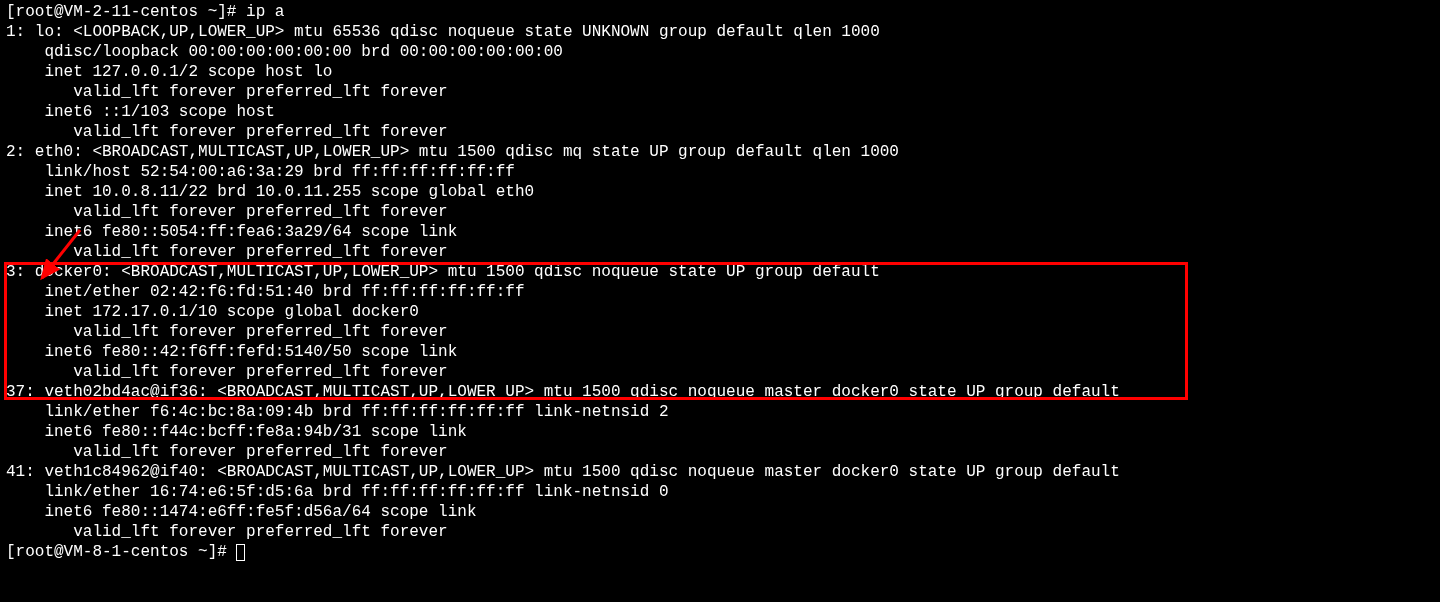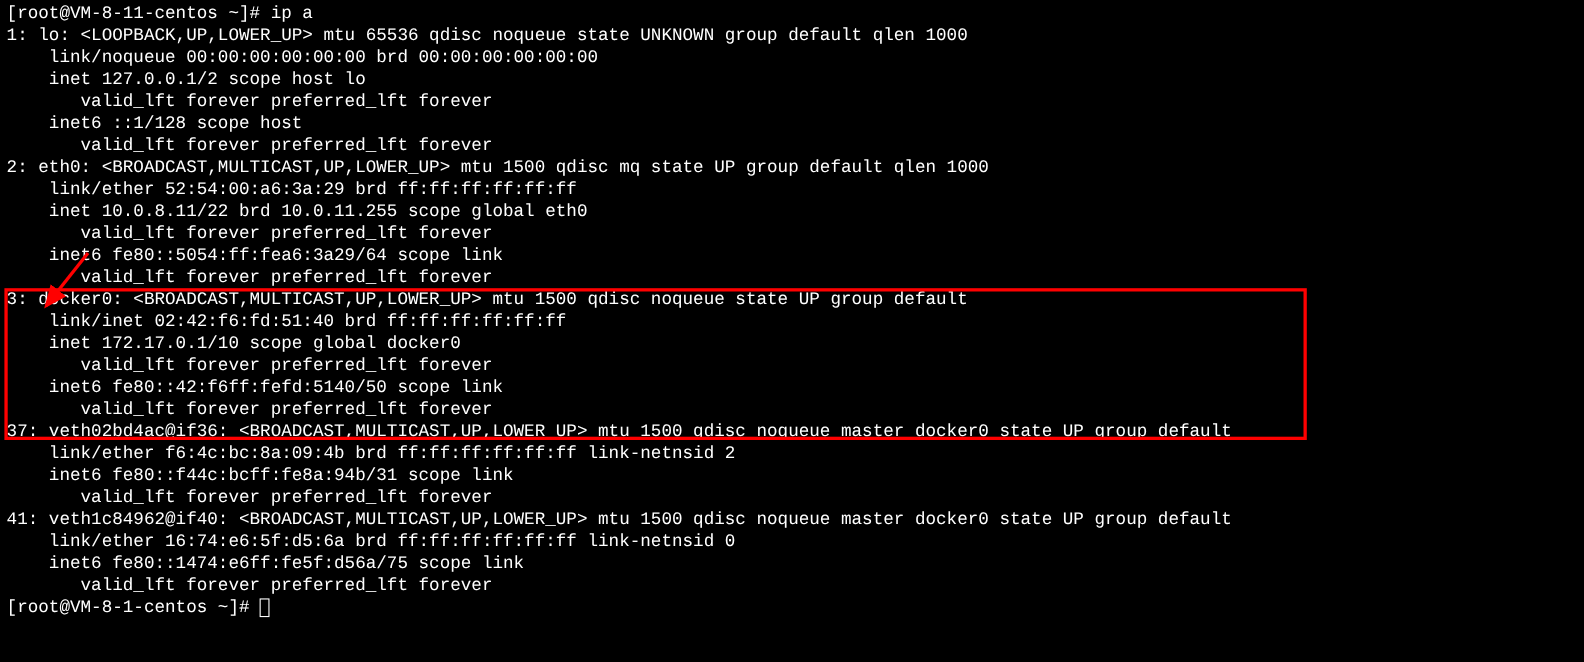"[root@VM-8-11-centos ~]# ip a" span { text: root@VM-8-11-centos -> root@VM-2-11-centos }
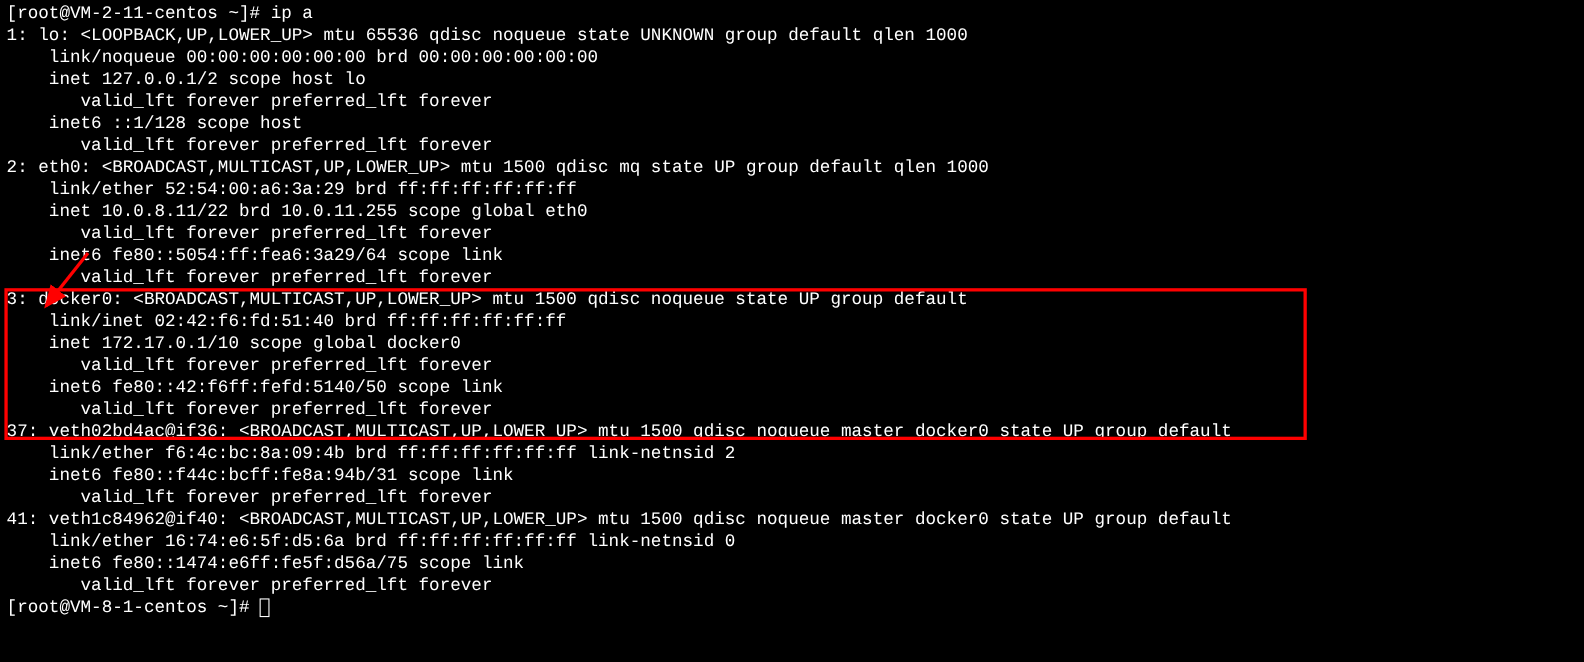"link/noqueue 00:00:00:00:00:00 brd" span { text: link/noqueue -> qdisc/loopback }
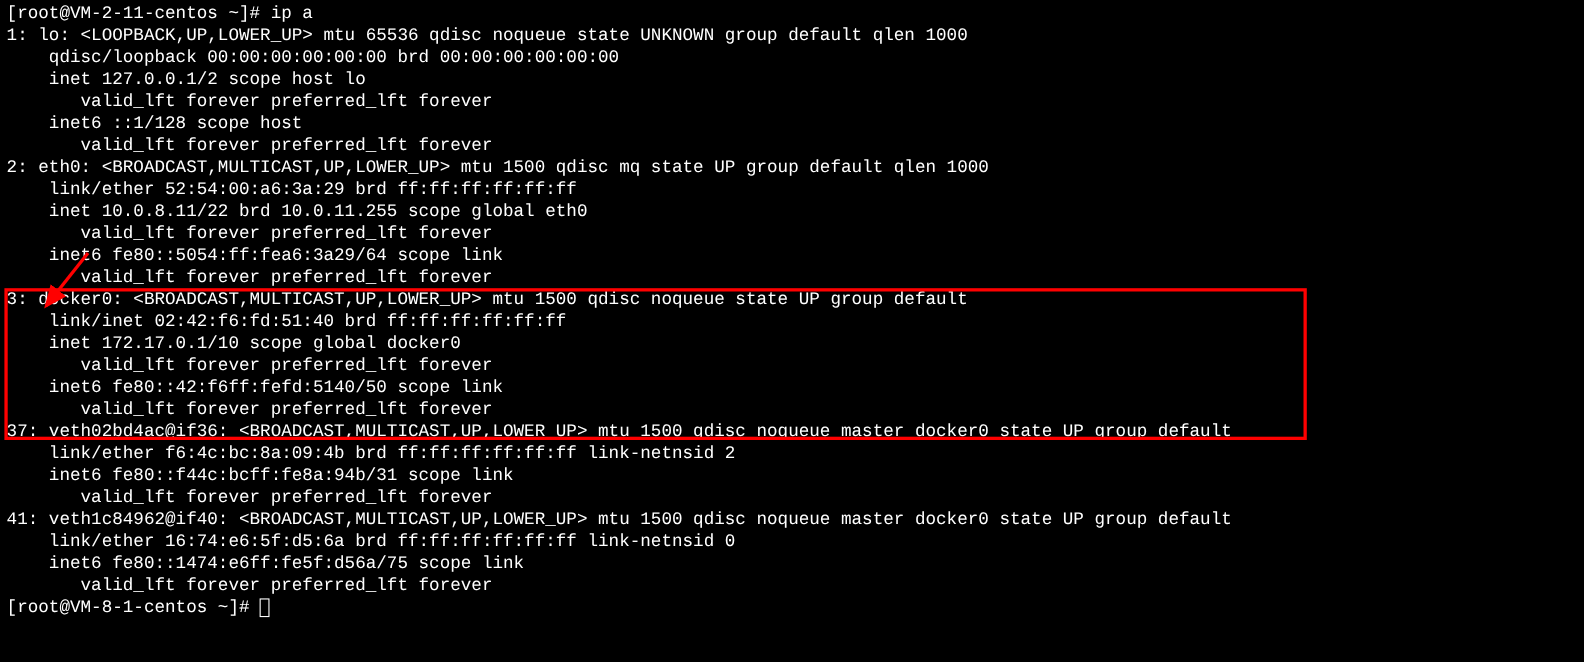"inet6 ::1/128 scope host" span { text: ::1/128 -> ::1/103 }
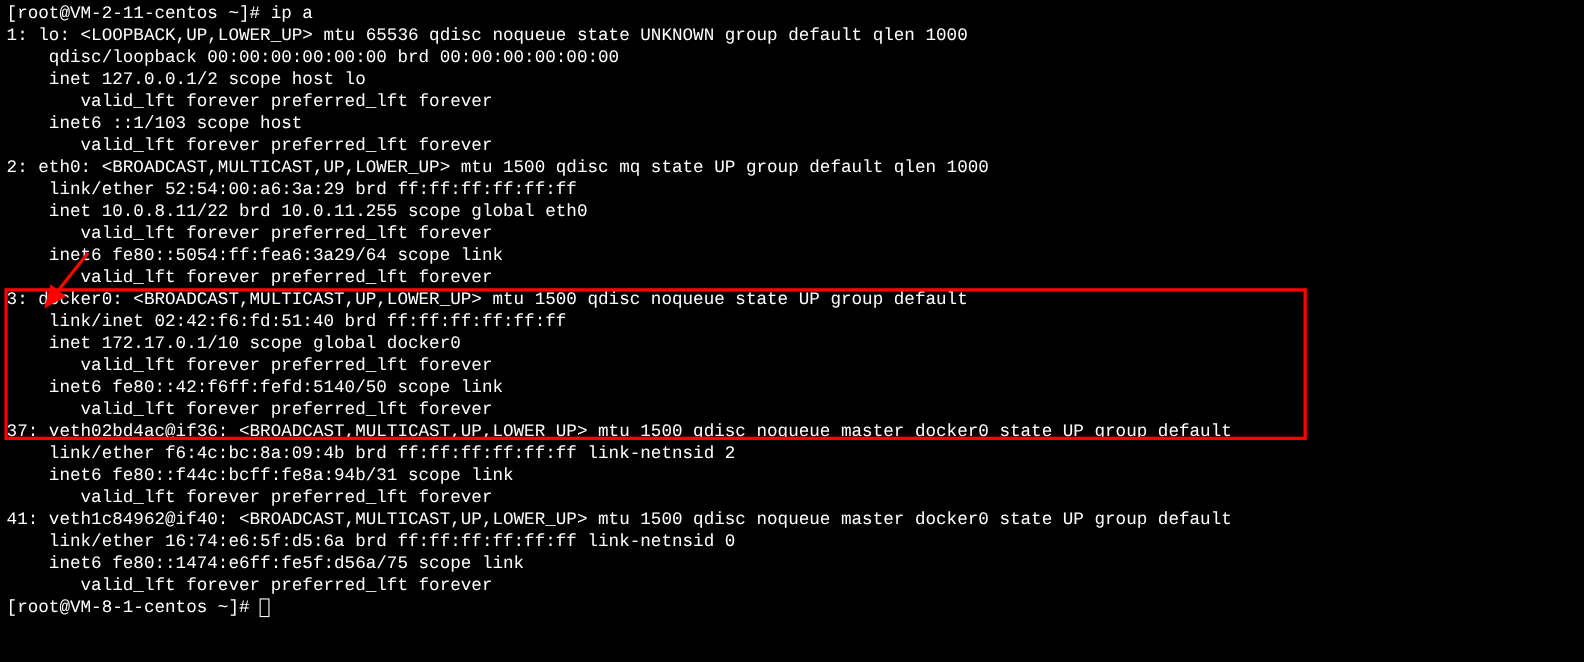"link/ether 52:54:00:a6:3a:29 brd" span { text: link/ether -> link/host }
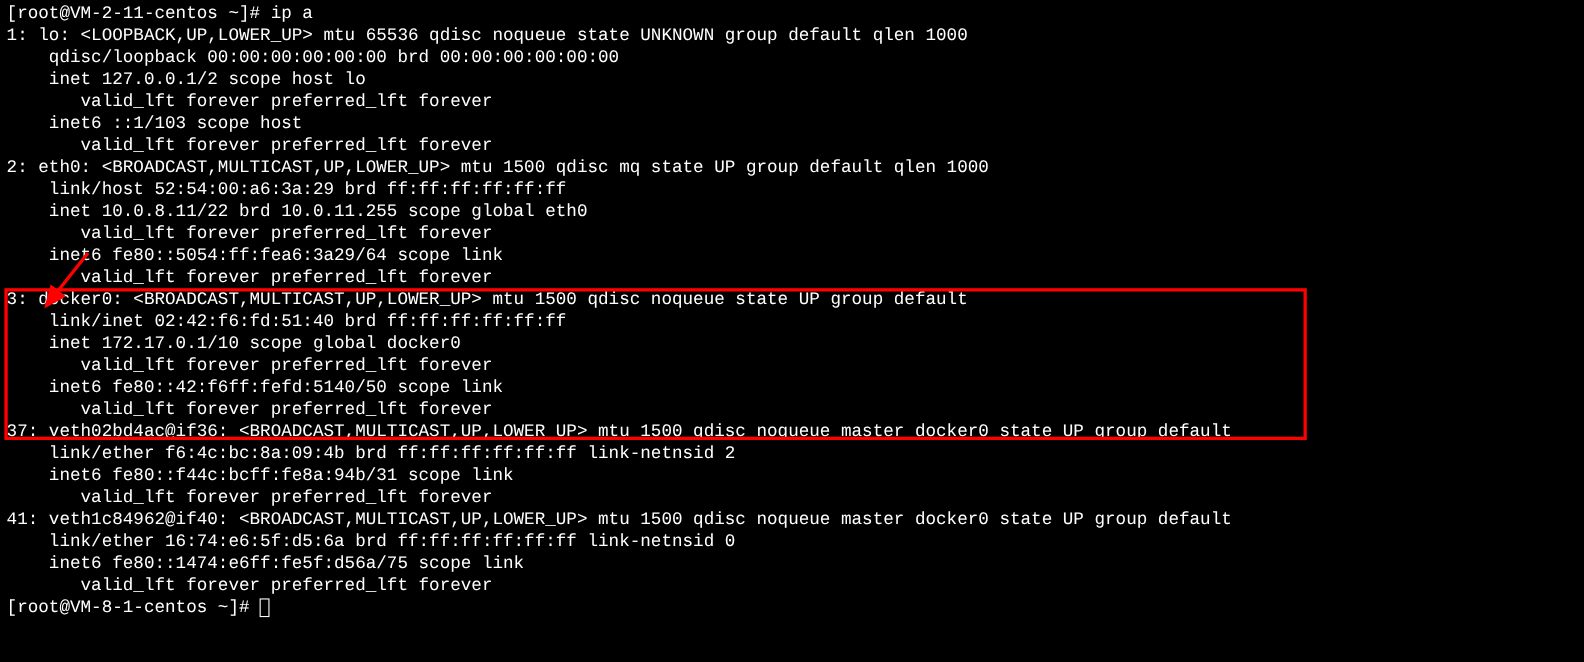"link/inet 02:42:f6:fd:51:40 brd" span { text: link/inet -> inet/ether }
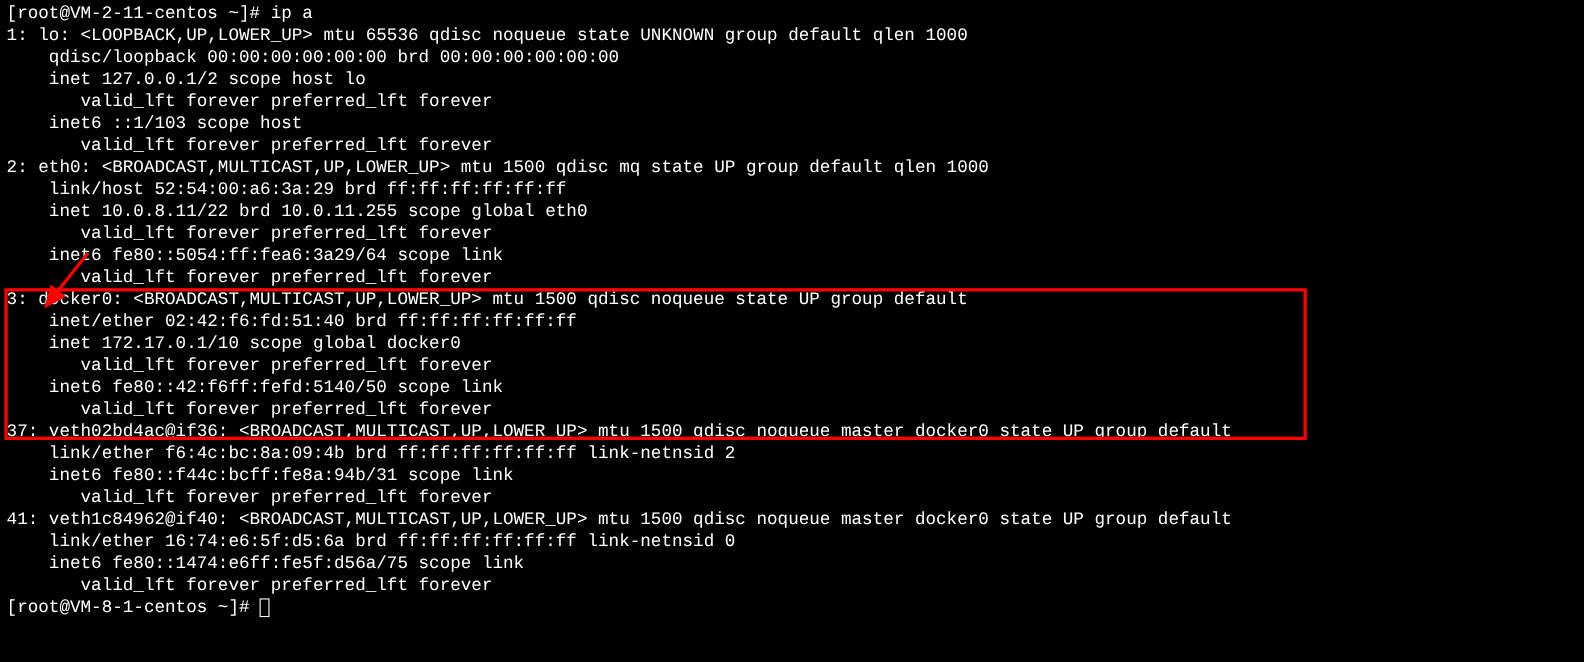"inet6 fe80::1474:e6ff:fe5f:d56a/75 scope" span { text: fe80::1474:e6ff:fe5f:d56a/75 -> fe80::1474:e6ff:fe5f:d56a/64 }
